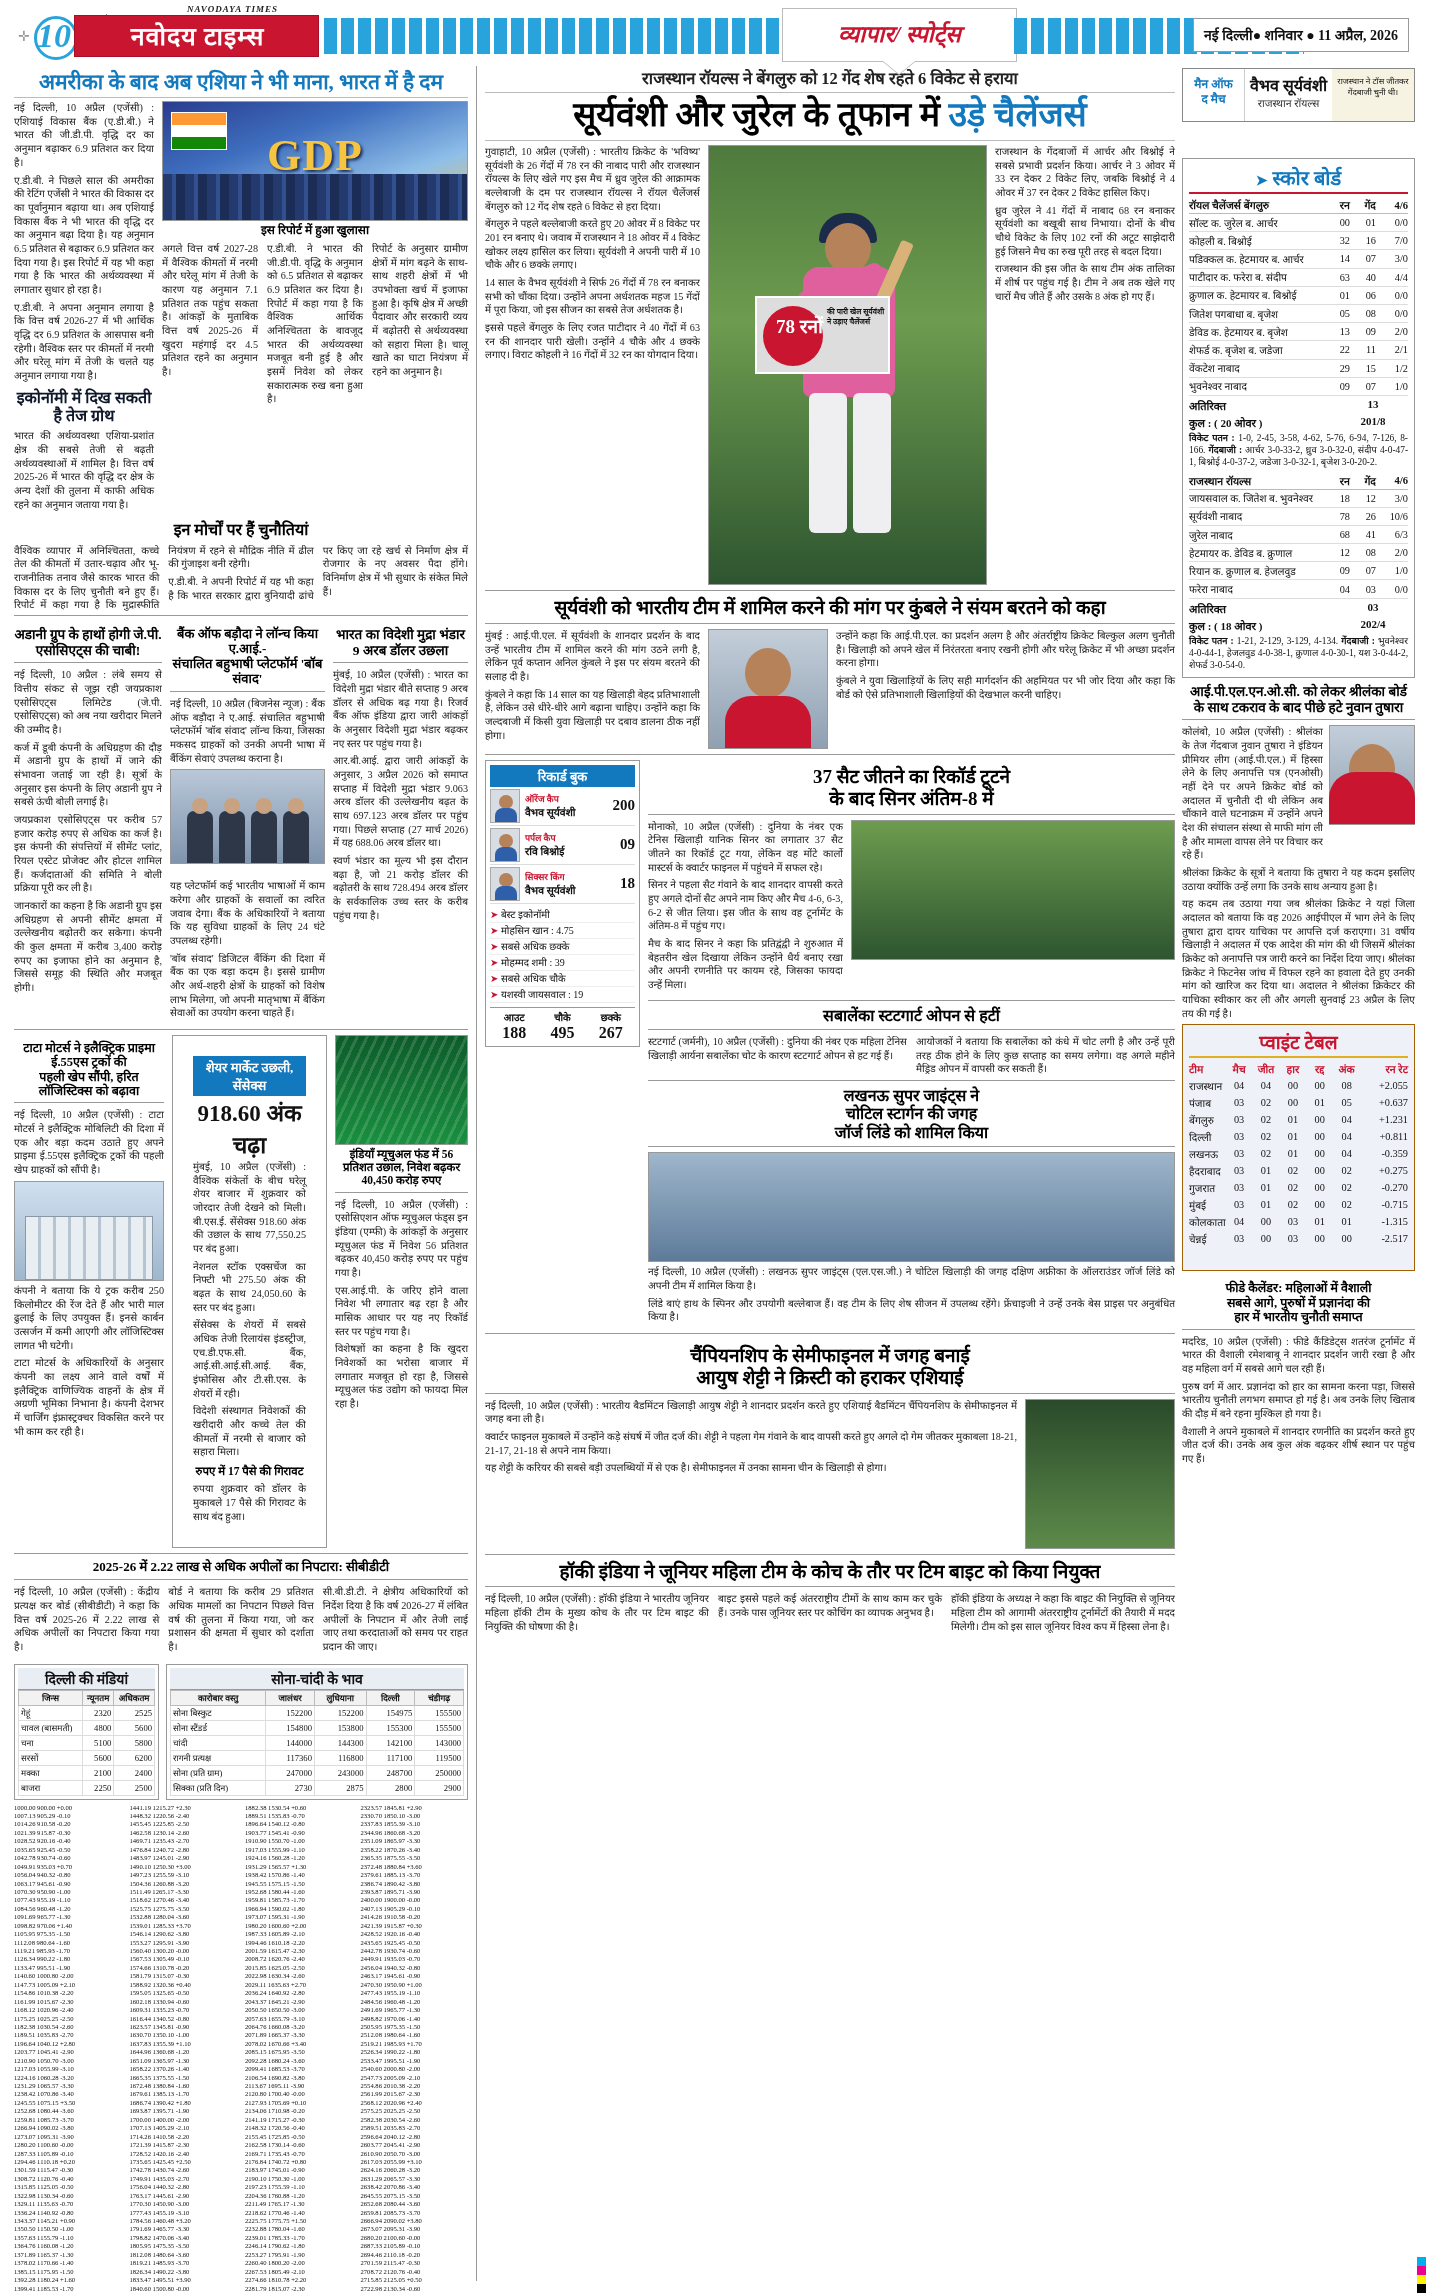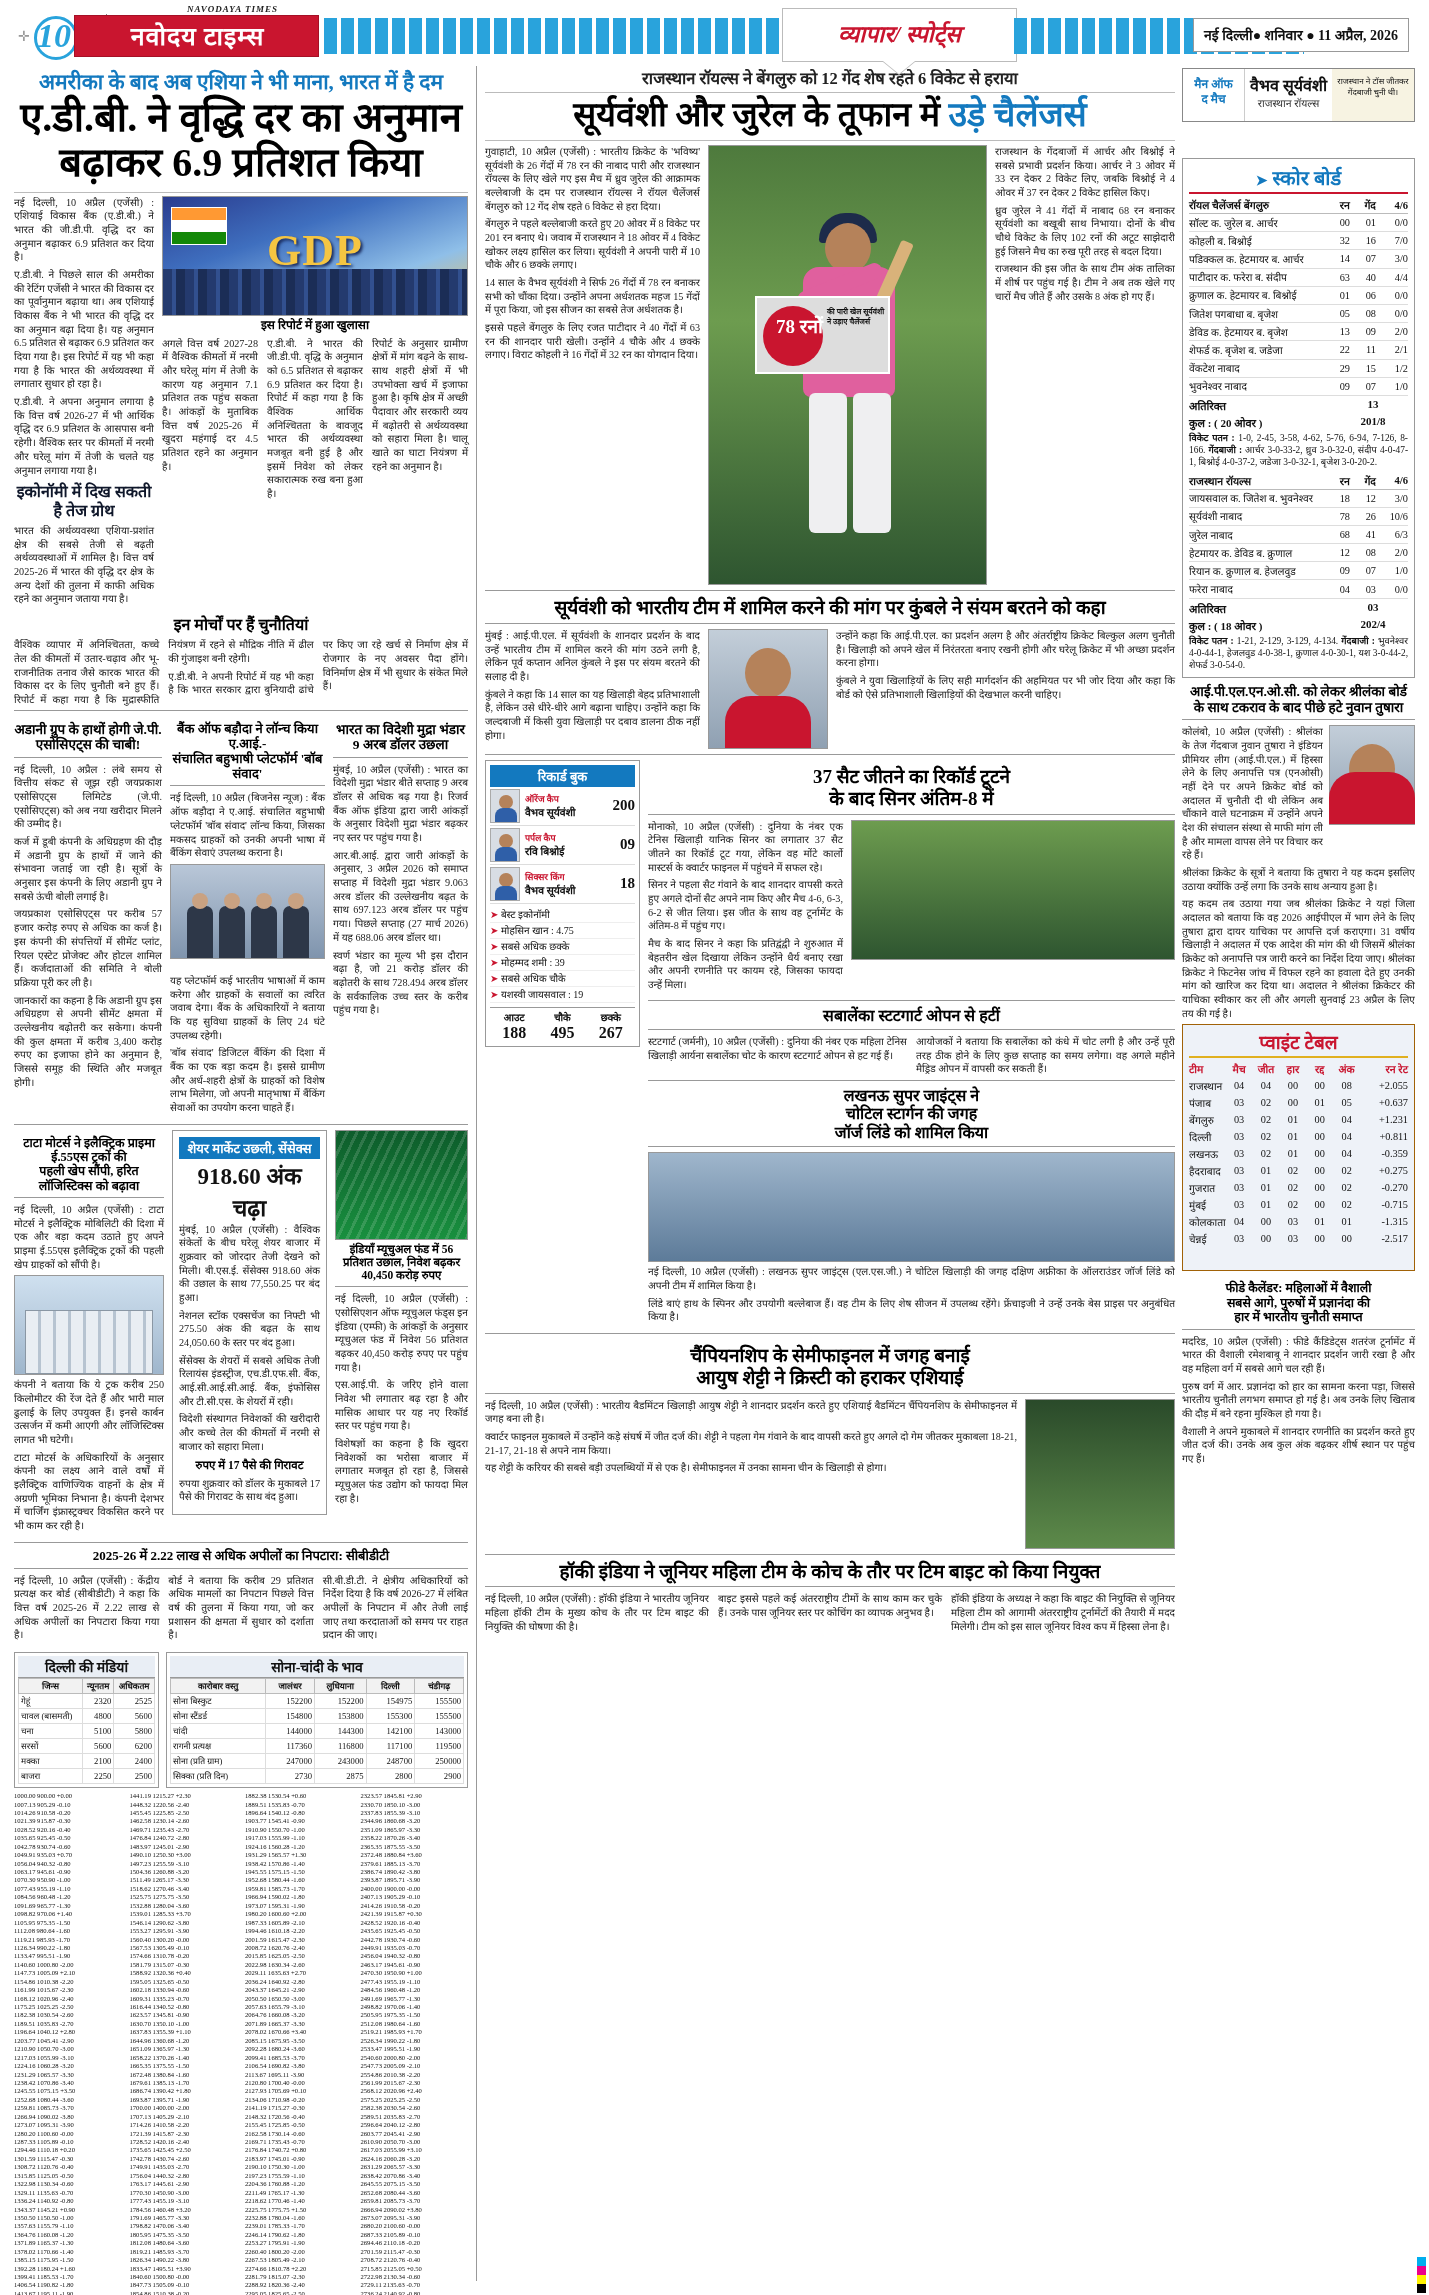"ए.डी.बी. ने वृद्धि दर का" div.mainhead { html: <div> <div>ए.डी.बी. ने वृद्धि दर का अनुमान</div> <div>बढ़ाकर 6.9 प्रतिशत किया</div> </div> -> none }
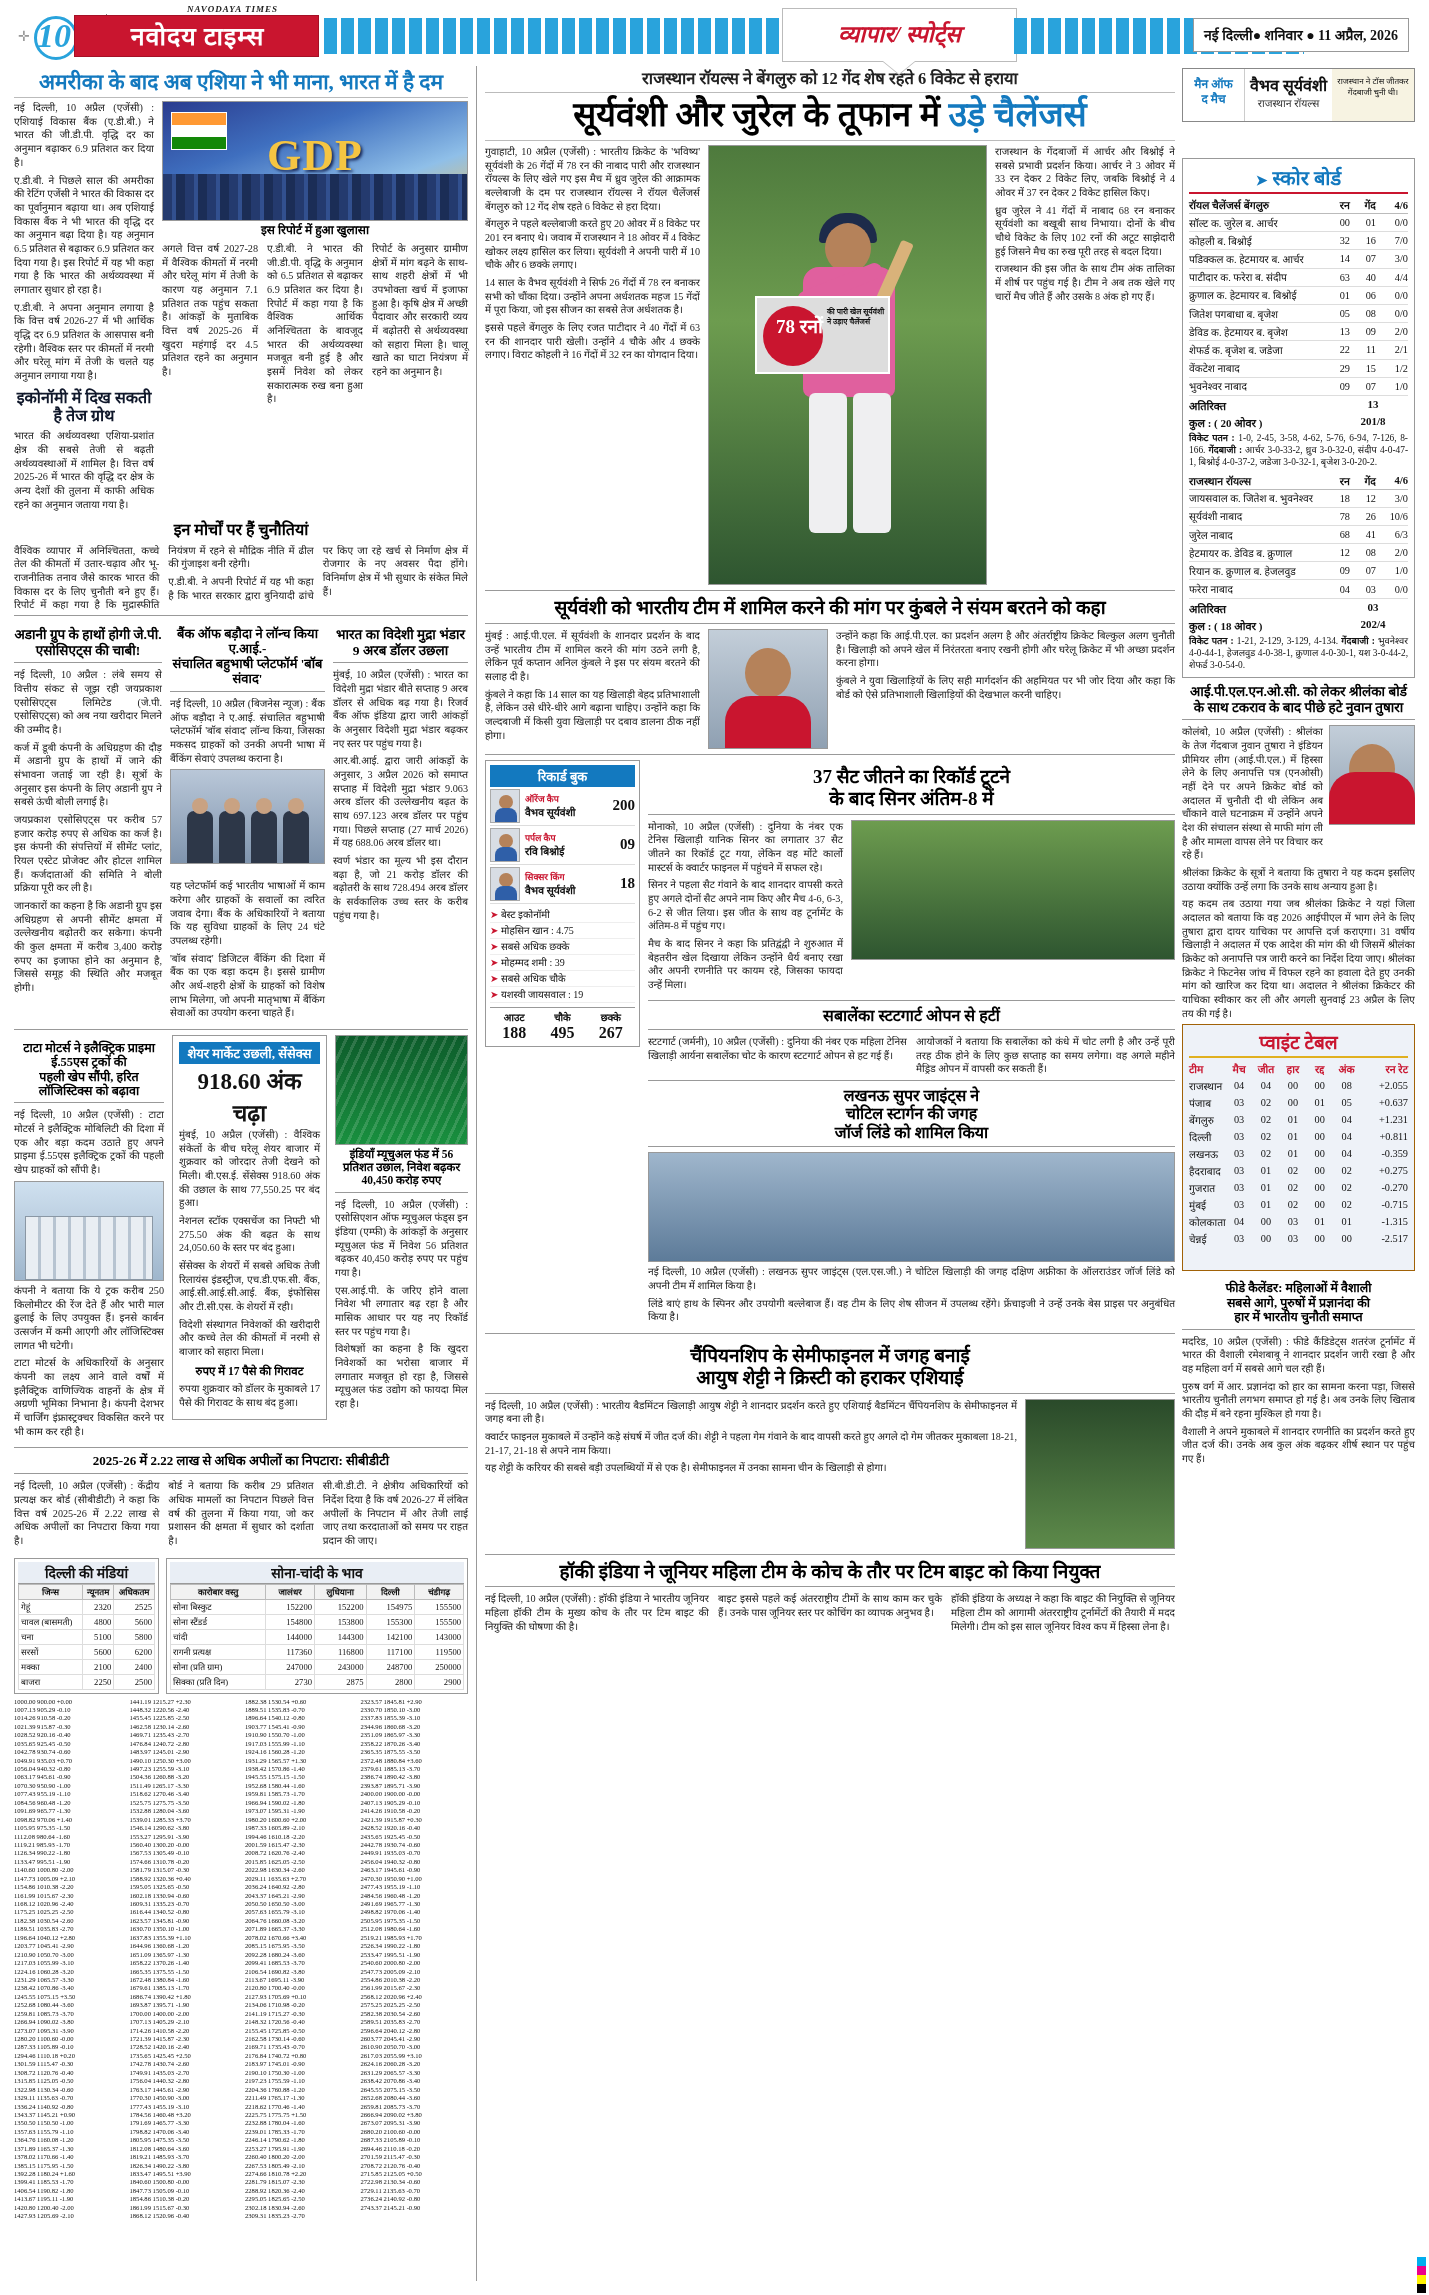"शेयर मार्केट उछली, सेंसेक्स" .stockbox { padding: 6px -> 20px }
